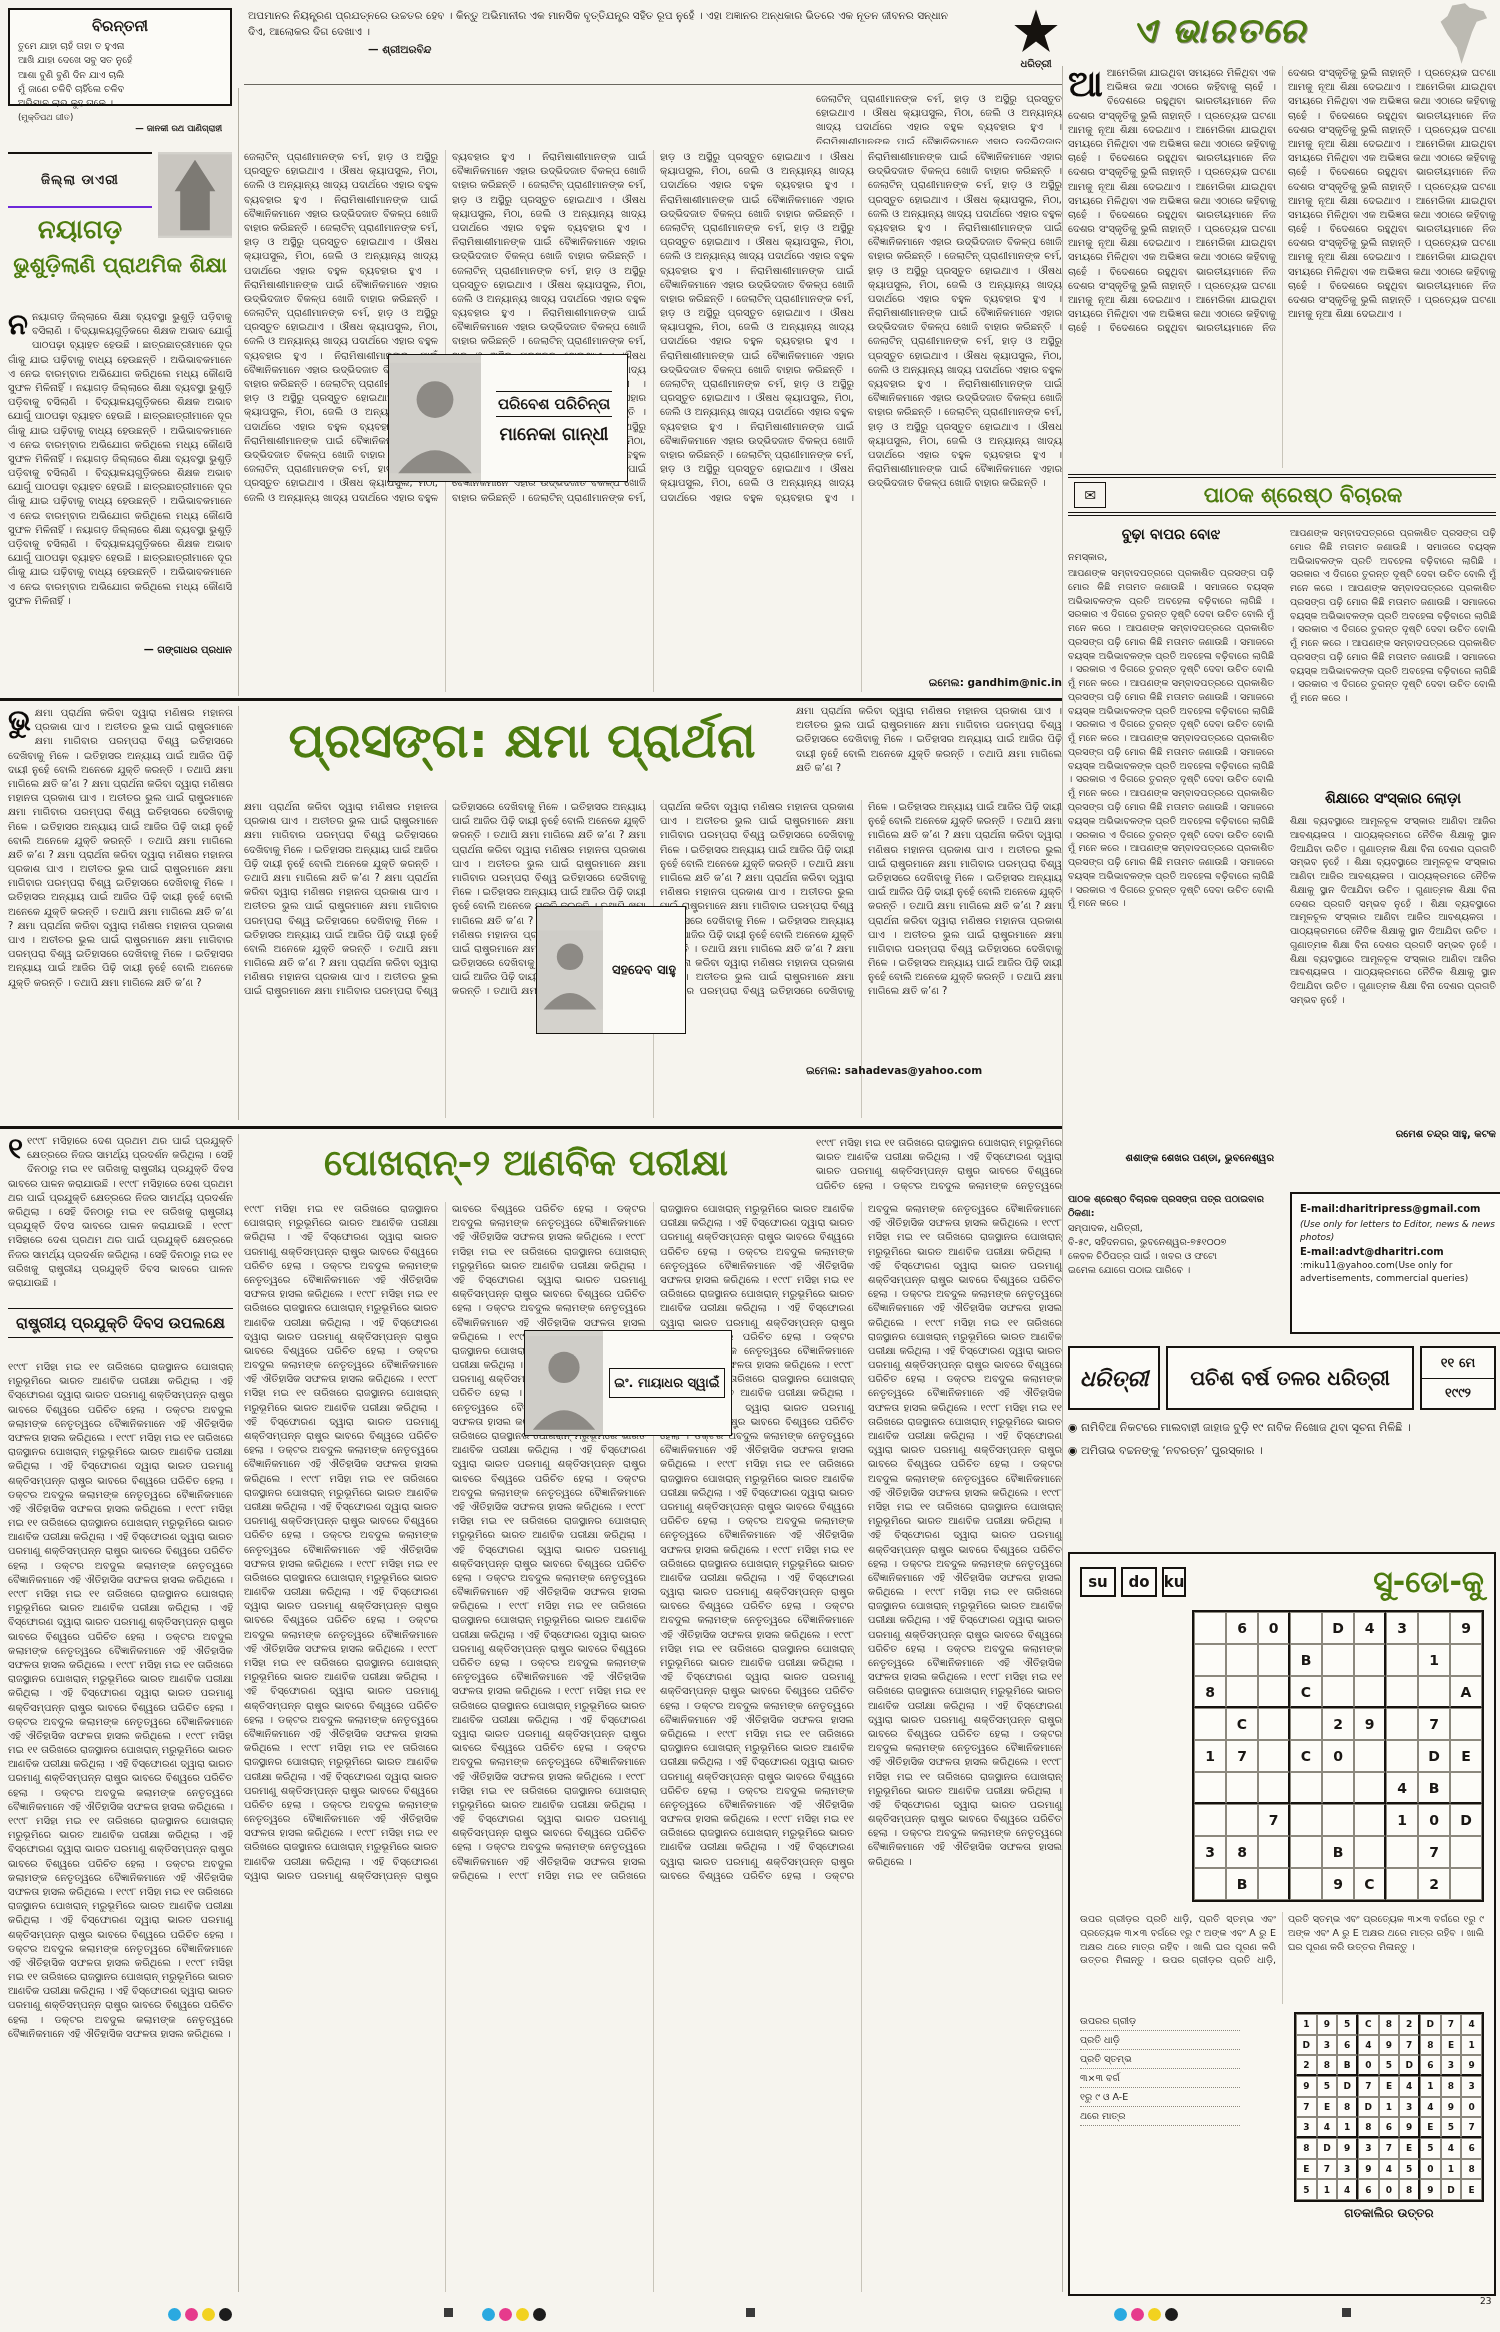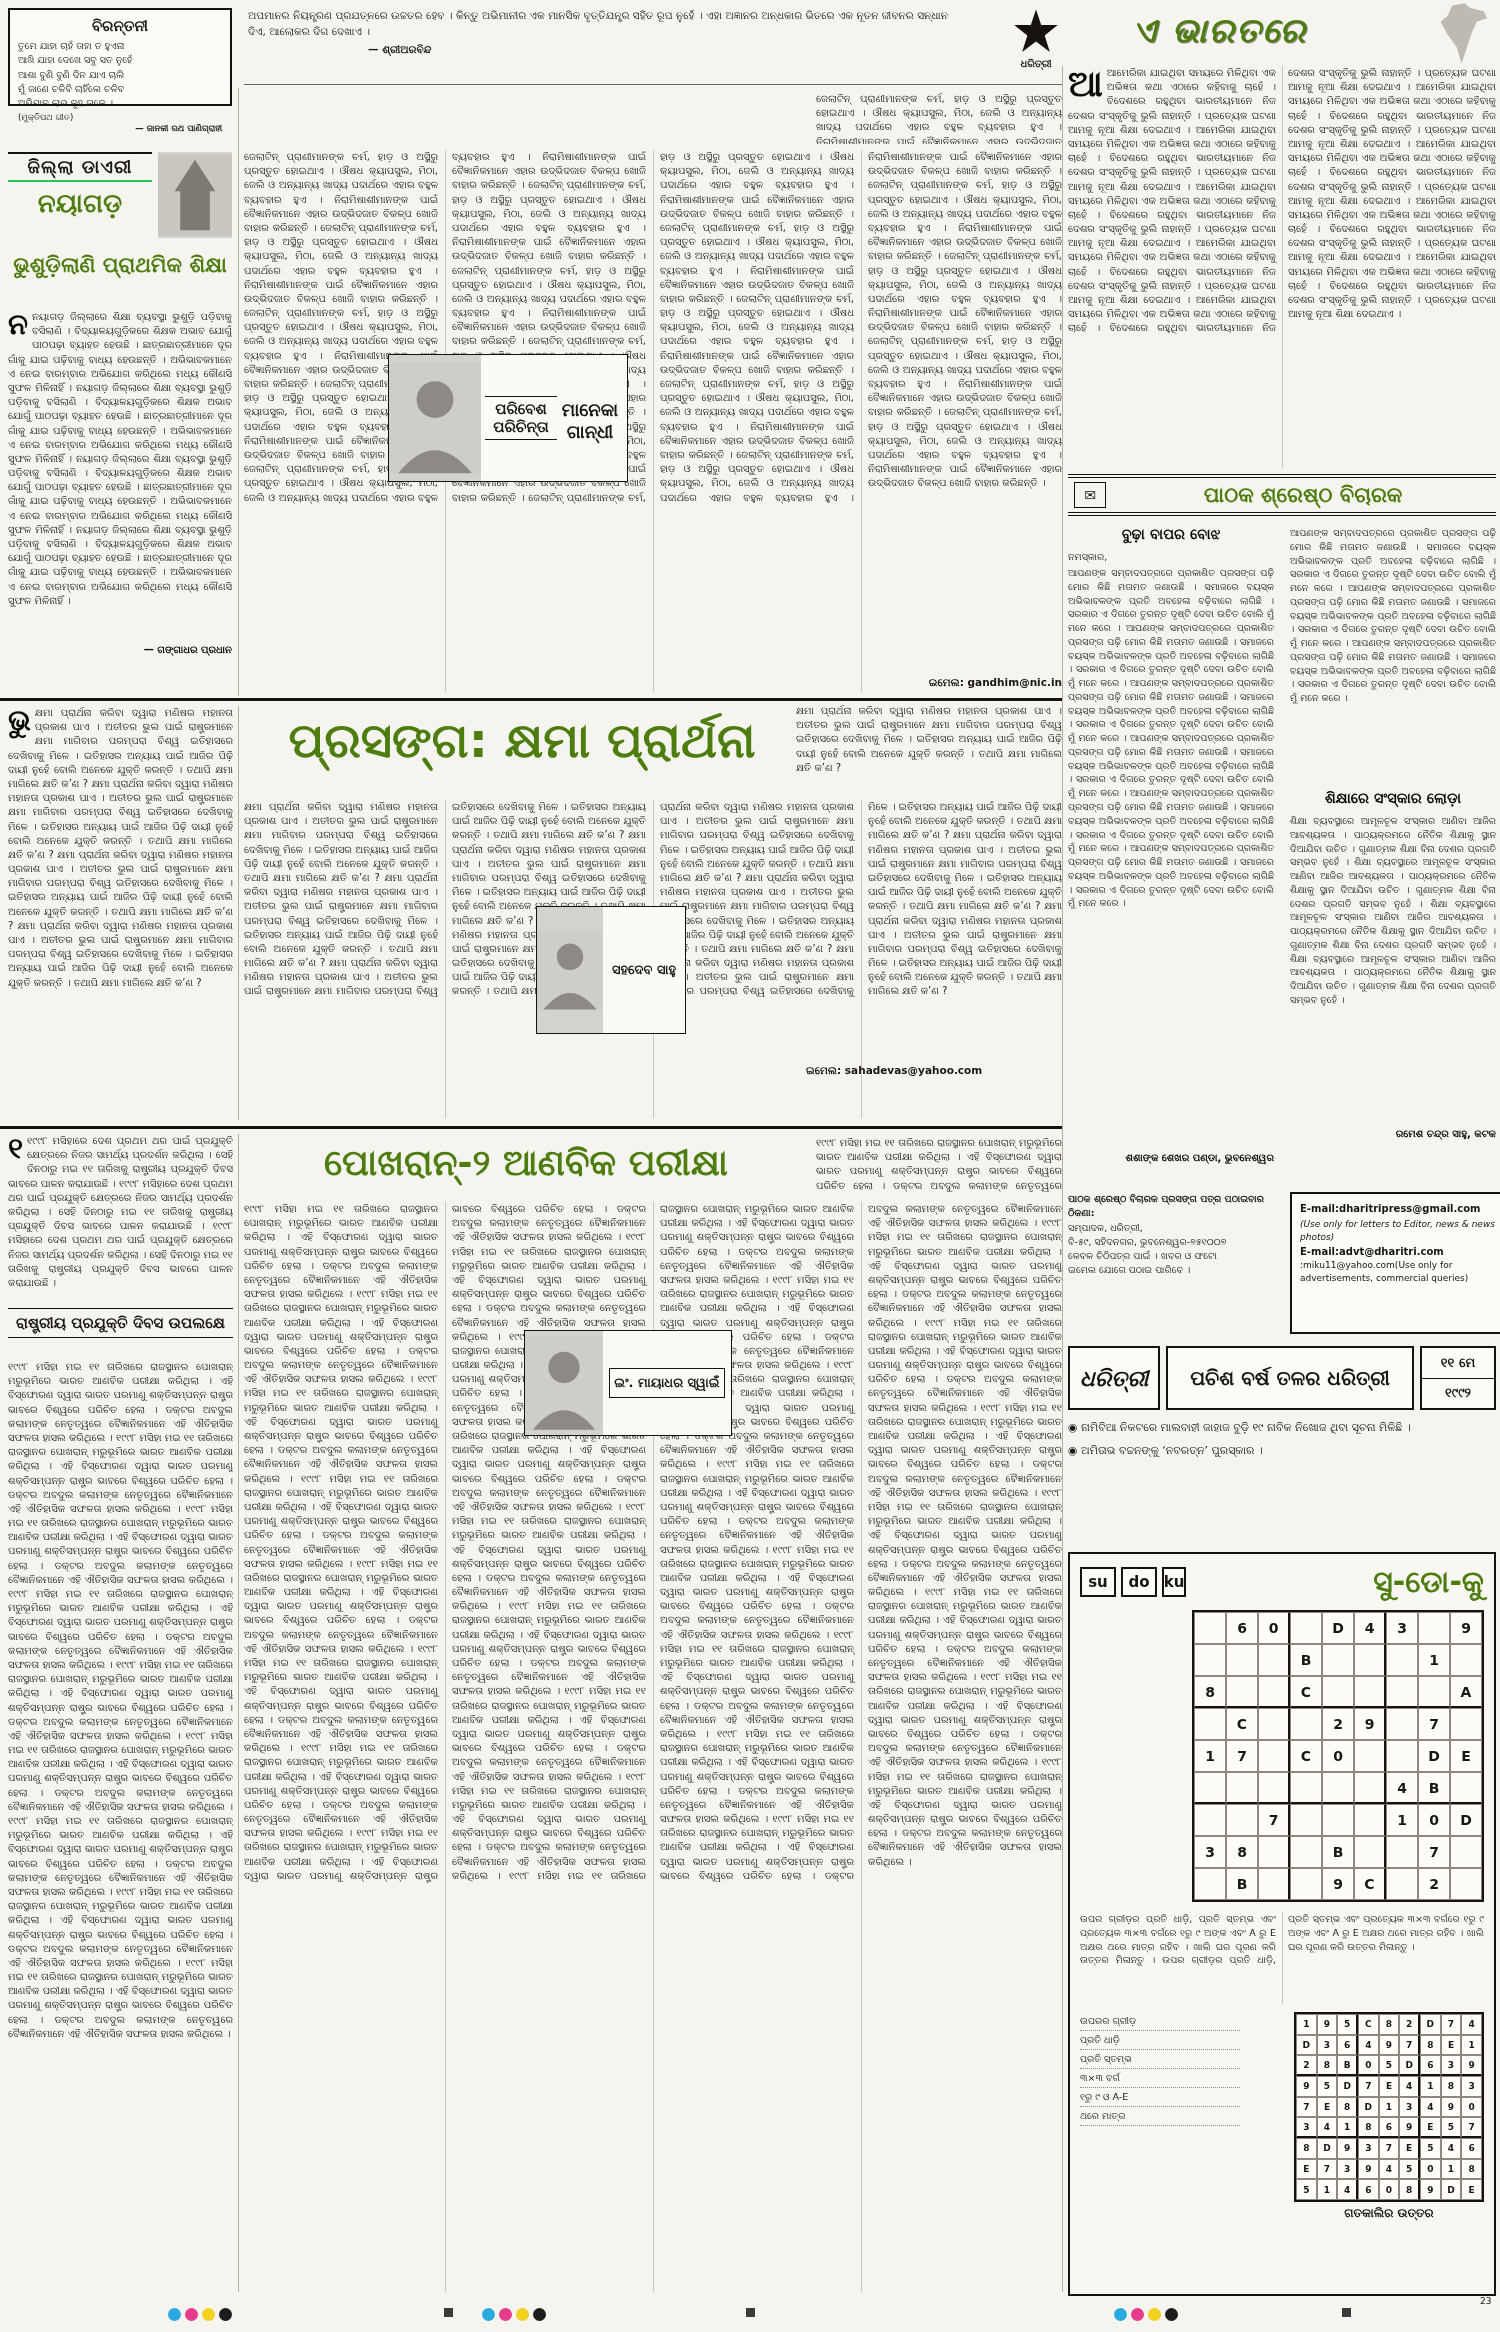"ଜିଲ୍ଲା ଡାଏରୀ" div { border-bottom: 2px solid #22c55e -> 2px solid #6d28d9; font-size: 18px -> 13px; padding: 2px 0 -> 18px 0 }
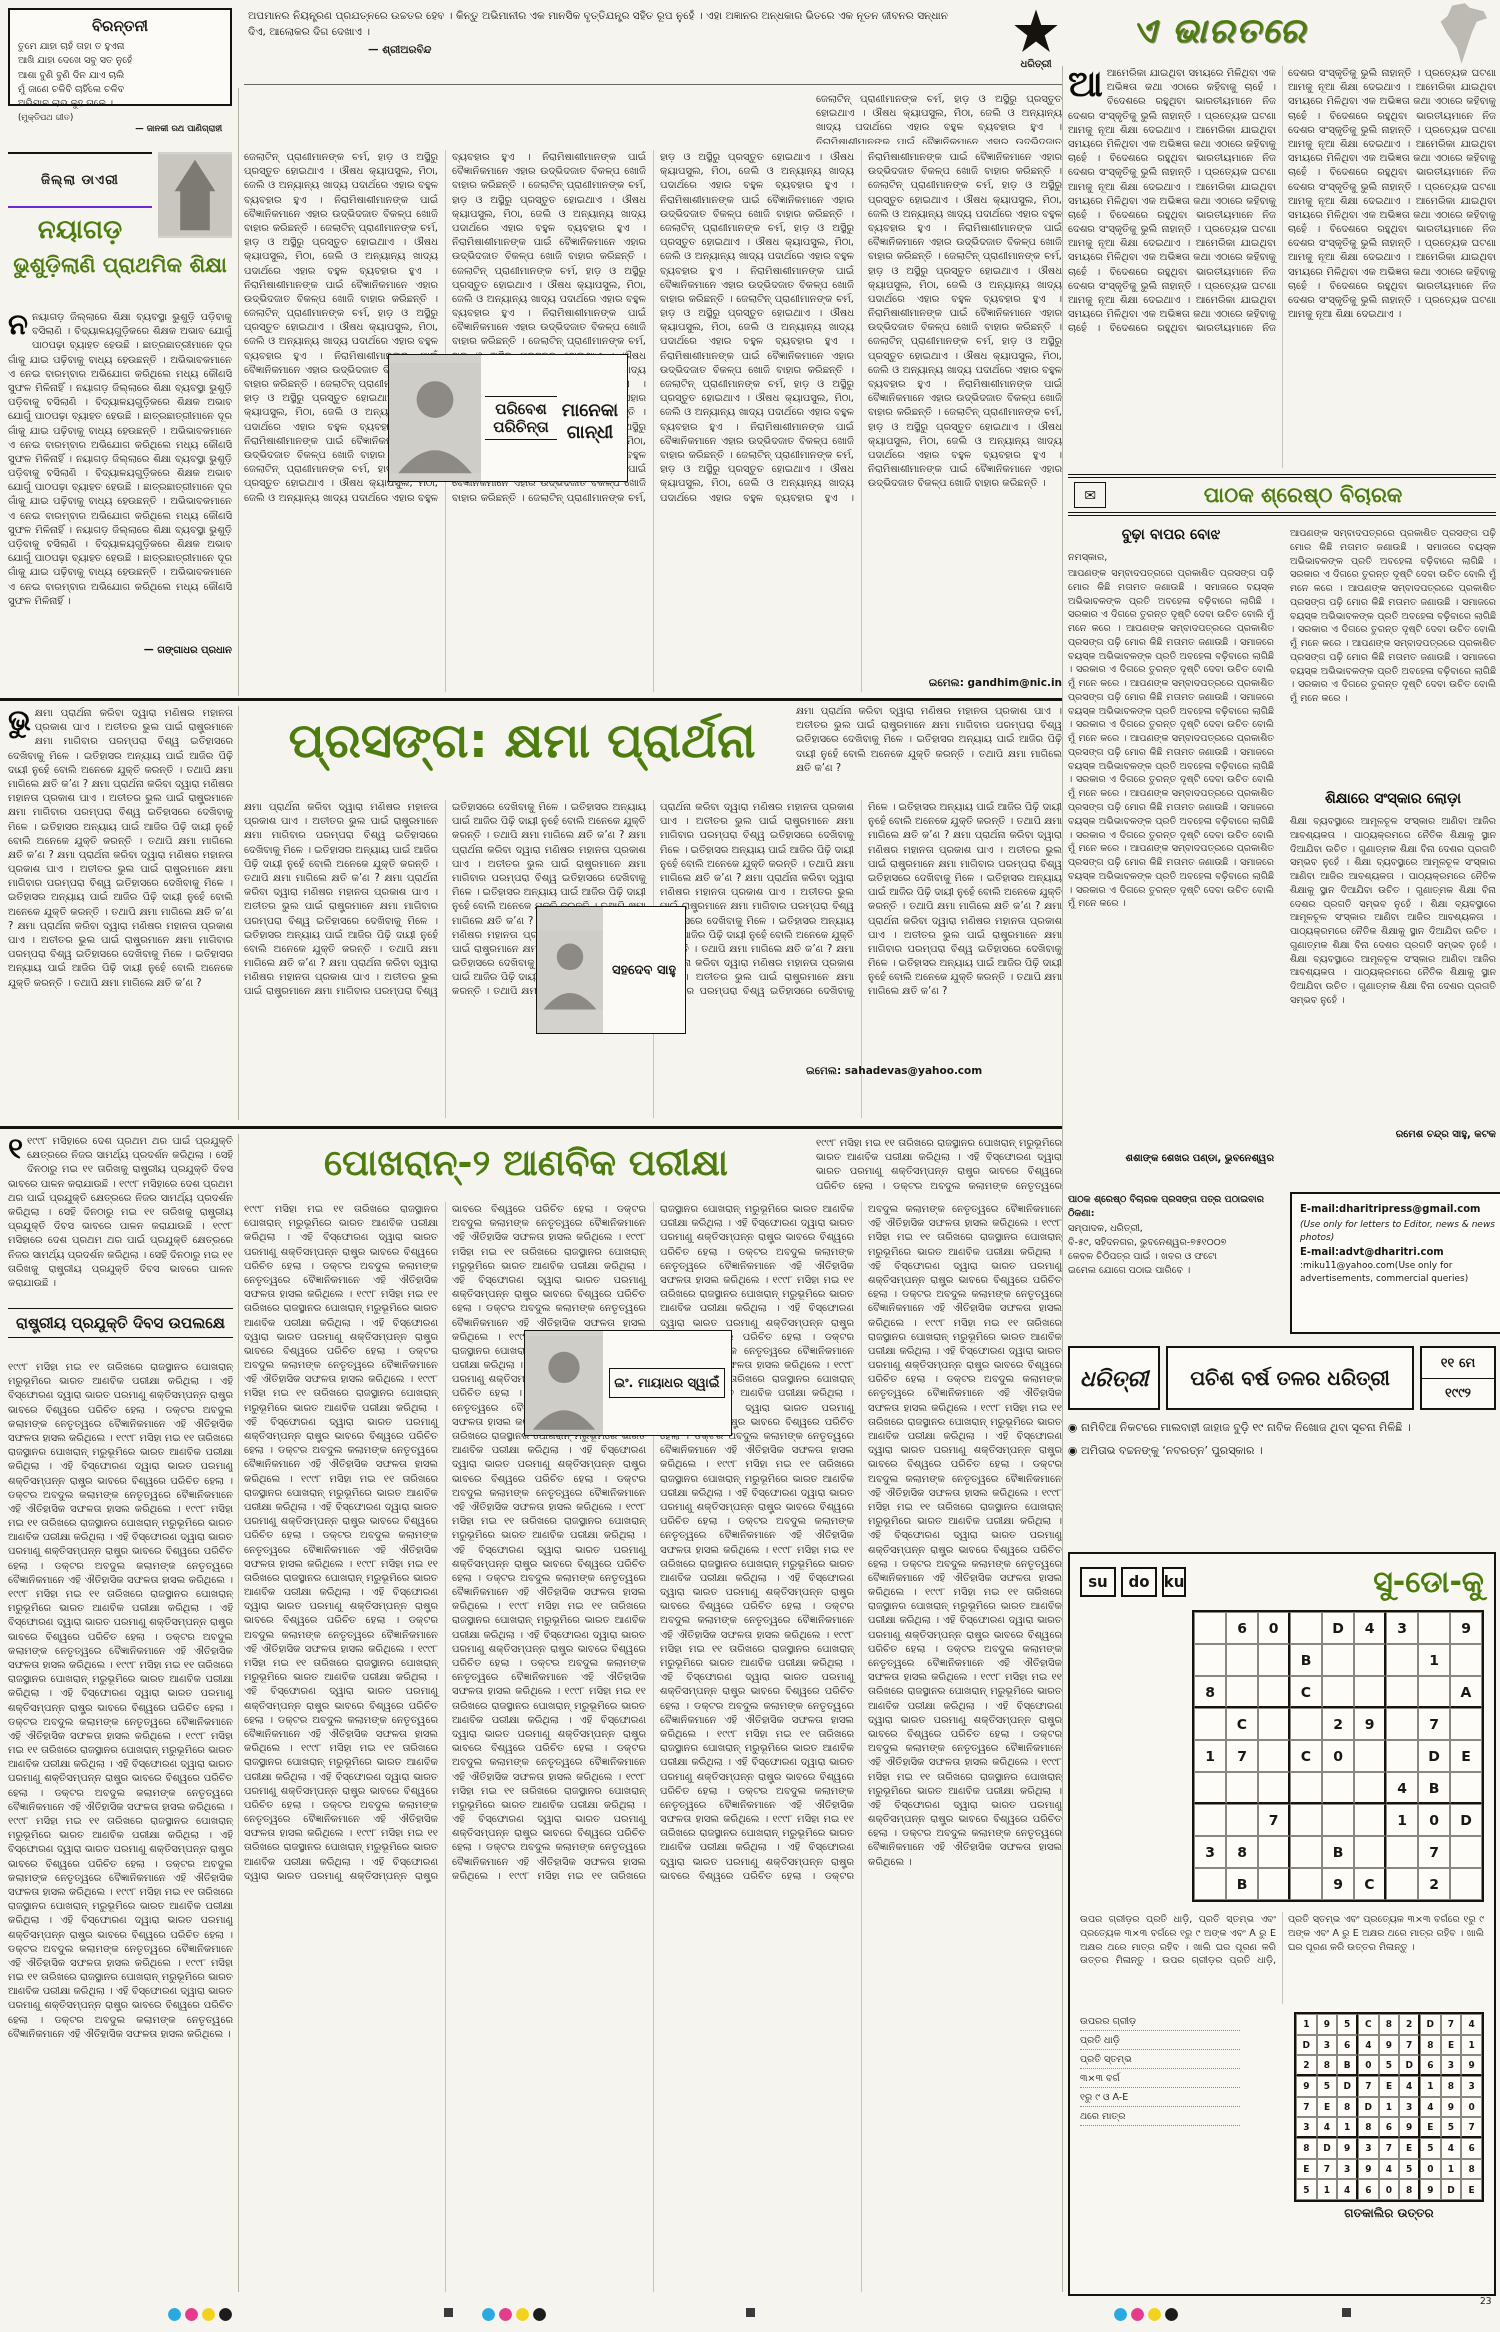"ପରିବେଶ ପରିଚିନ୍ତା" div { flex-direction: row -> column }
